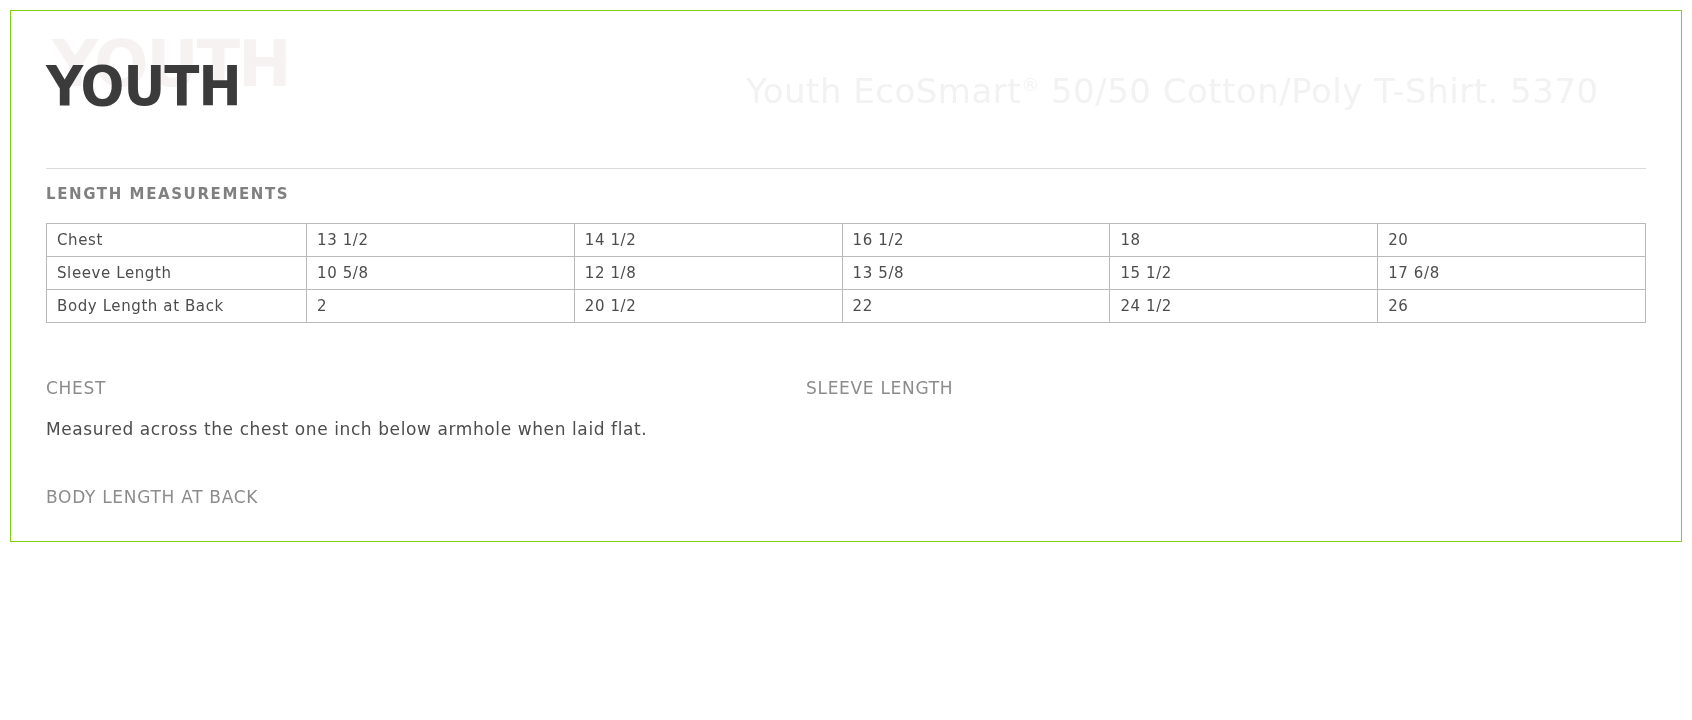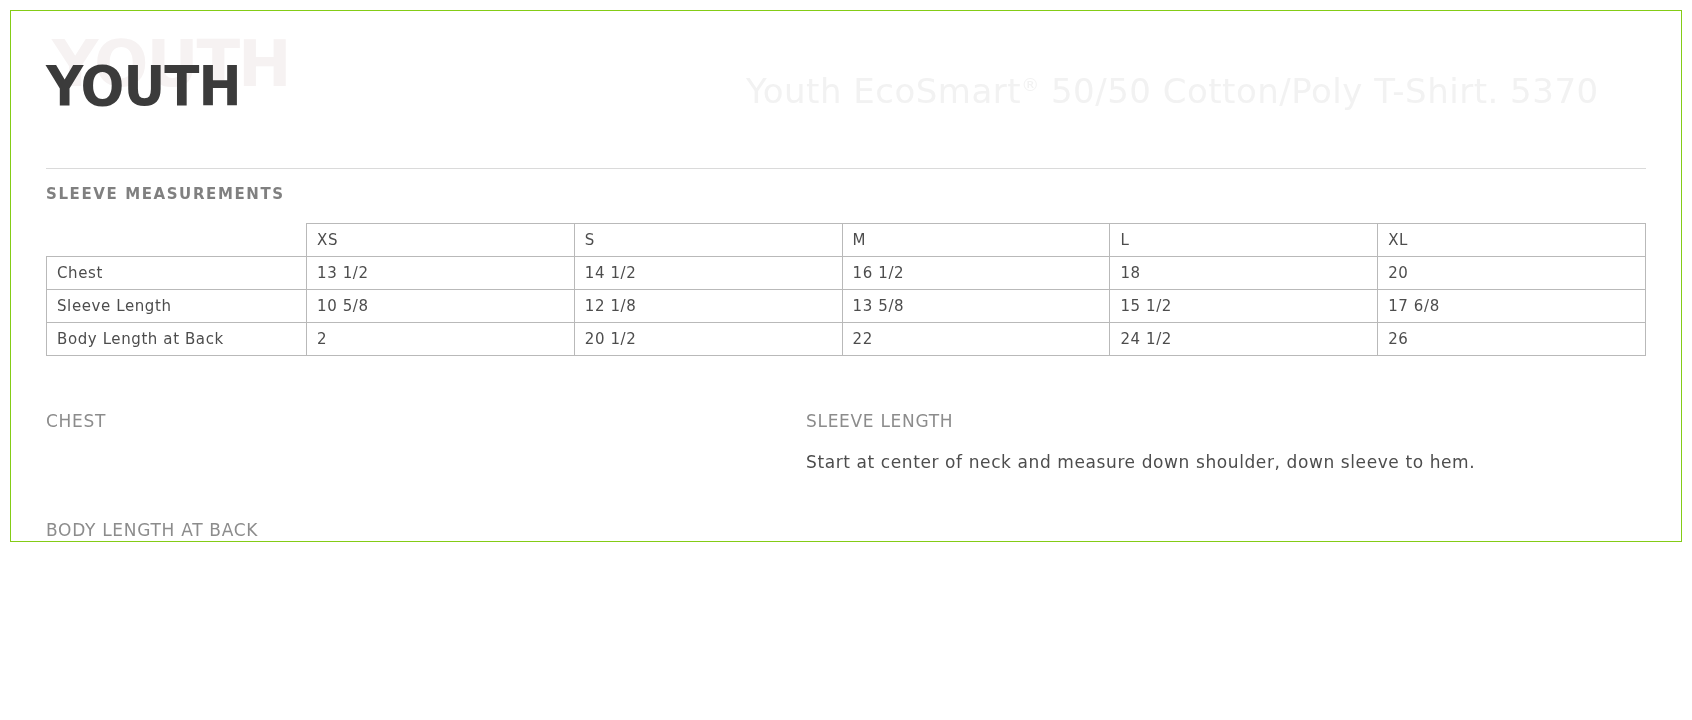"SLEEVE MEASUREMENTS" div.section-title { text: SLEEVE -> LENGTH }
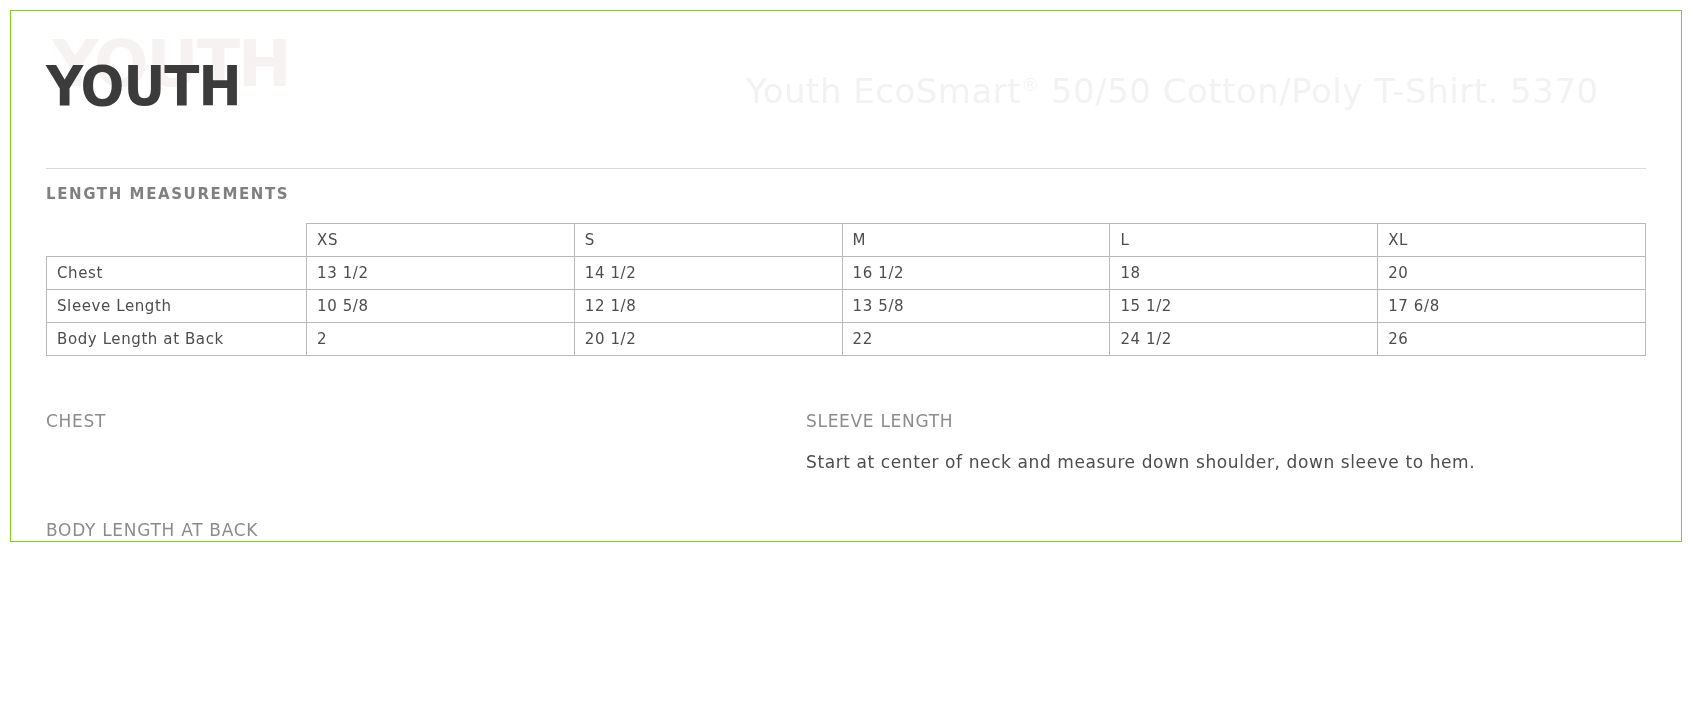"XS" tr.head-row { html: <tr> <td></td> <td>XS</td> <td>S</td> <td>M</td> <td>L</td> <td>XL</td> </tr> -> none }
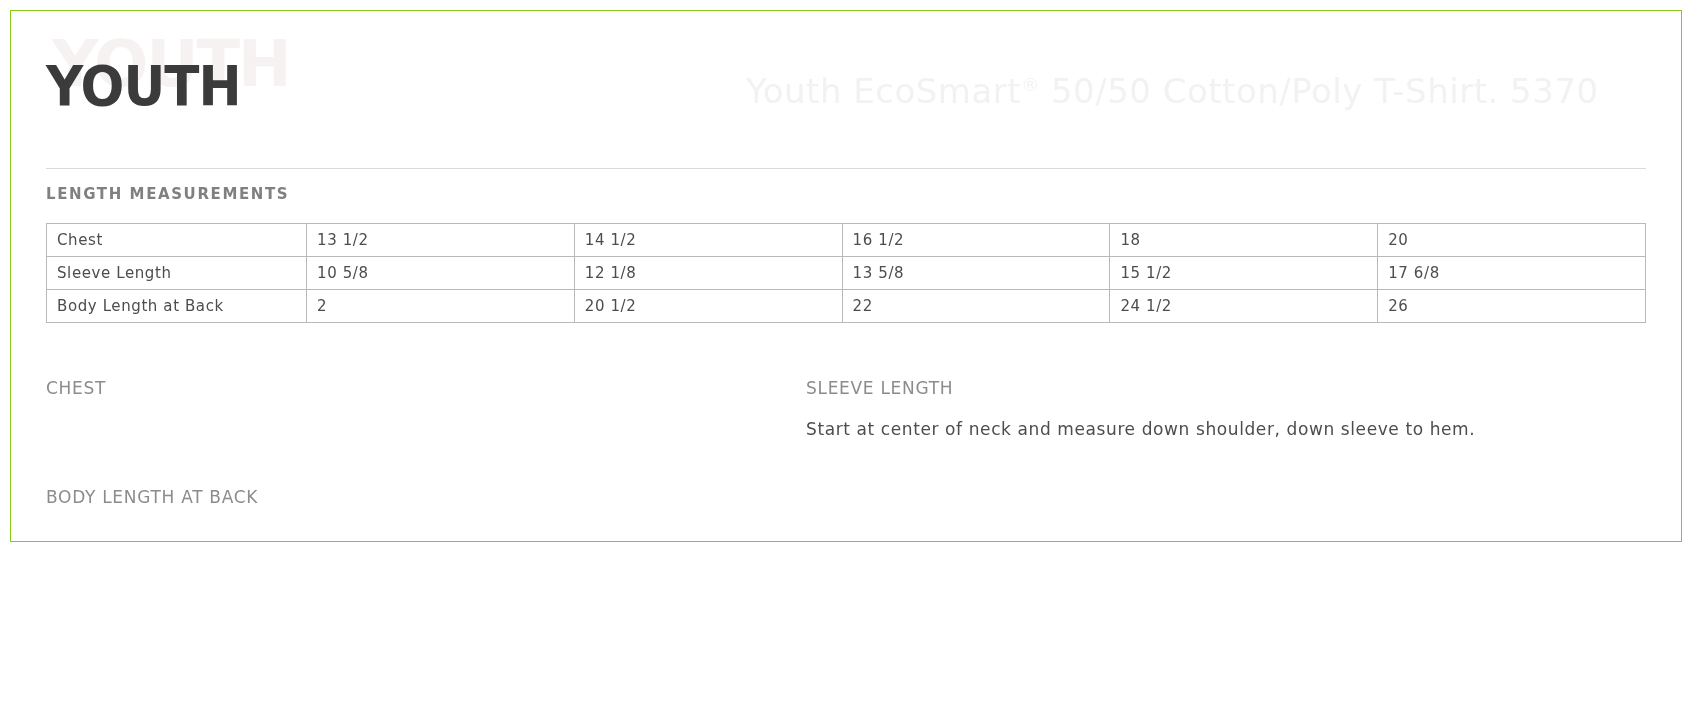"Measured across the chest one" div.desc-text { html: none -> <div>Measured across the chest one inch below armhole when laid flat.</div> }
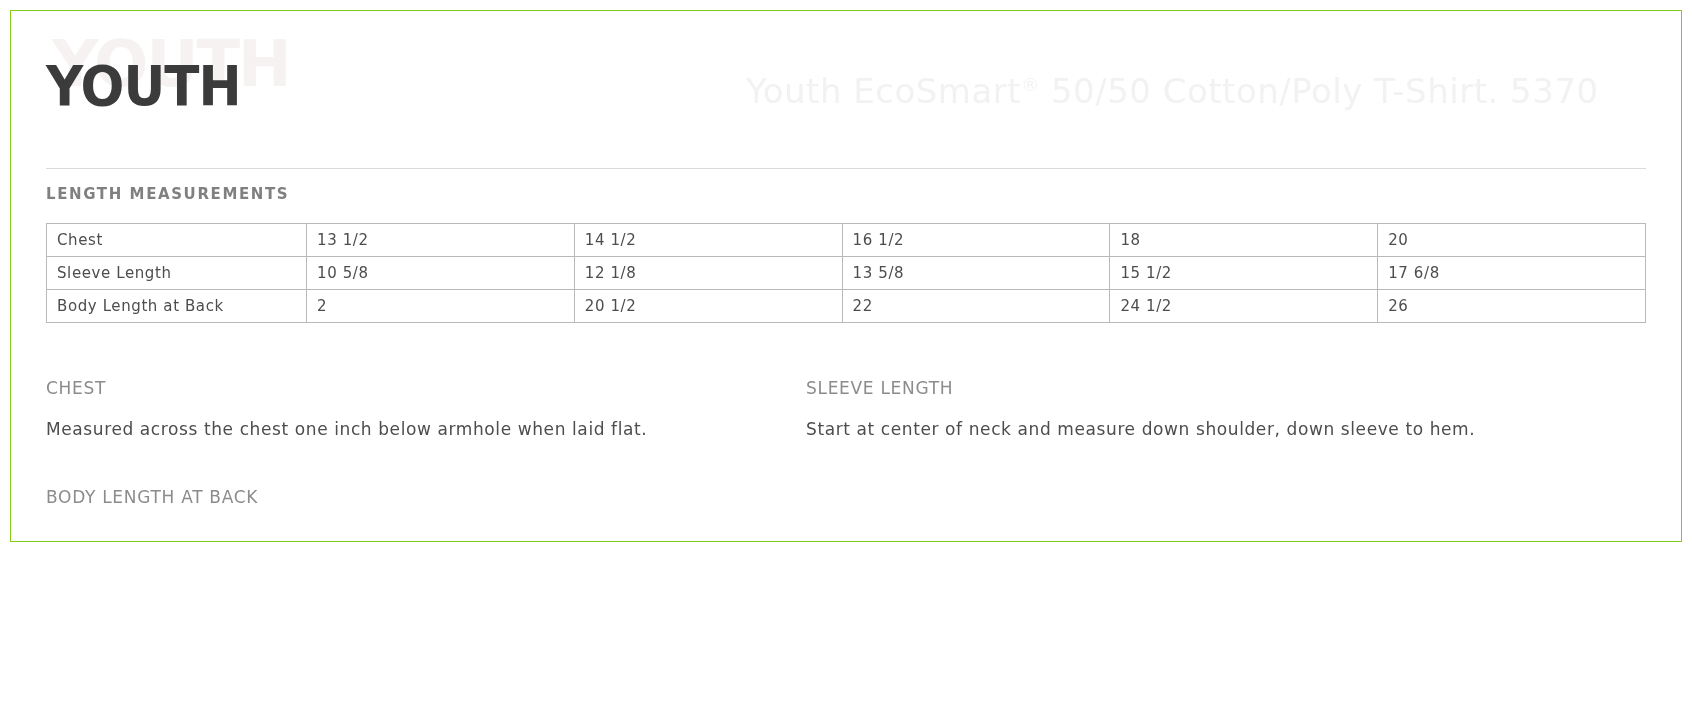"Start at center of neck" div.desc-text { html: <div>Start at center of neck and measure down shoulder, down sleeve to hem.</div> -> none }
